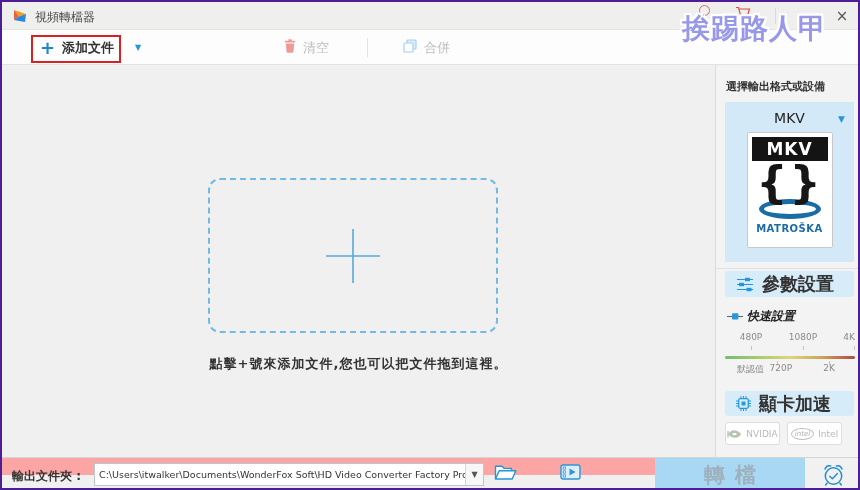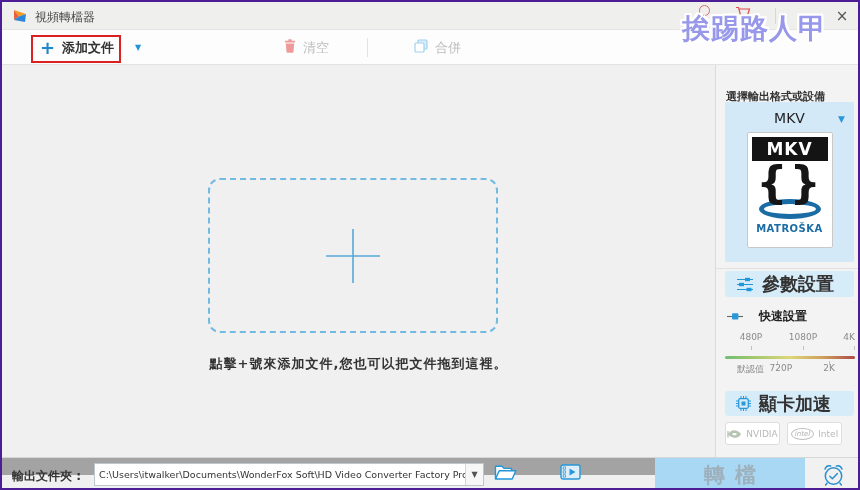"合併" .merge { left: 412px -> 401px }
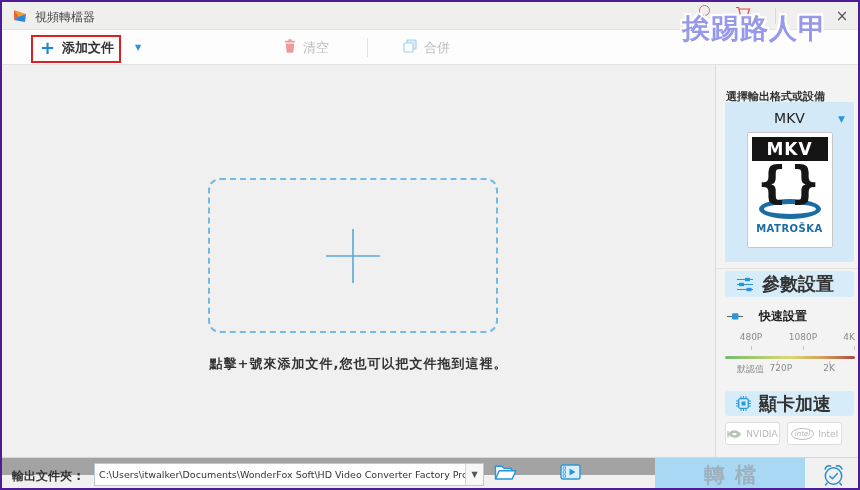"選擇輸出格式或設備" .panel-header { top: 24px -> 14px }
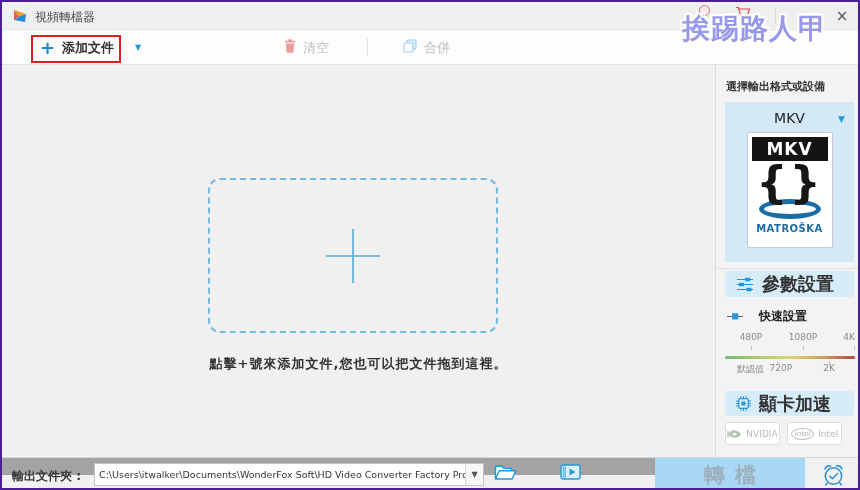"快速設置" .quick-label { font-style: none -> italic; gap: 16px -> 4px }
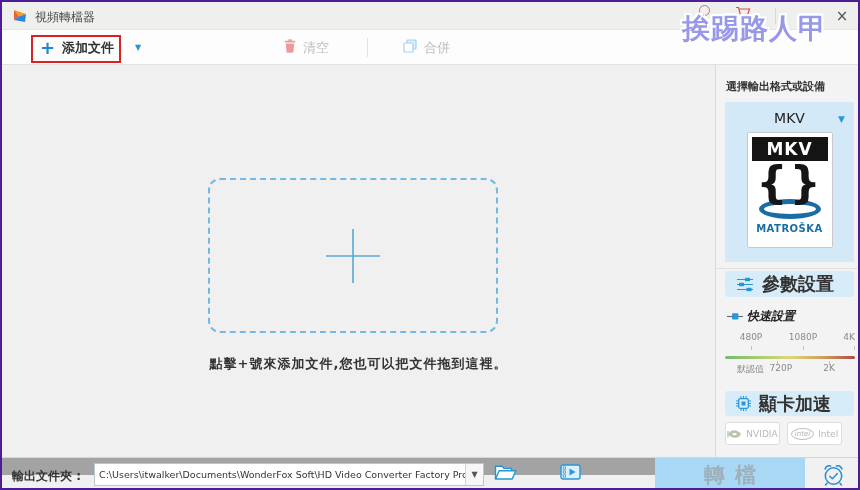"輸出文件夾 :" .bottombar { background: #a3a3a3 -> #fca5a5 }
